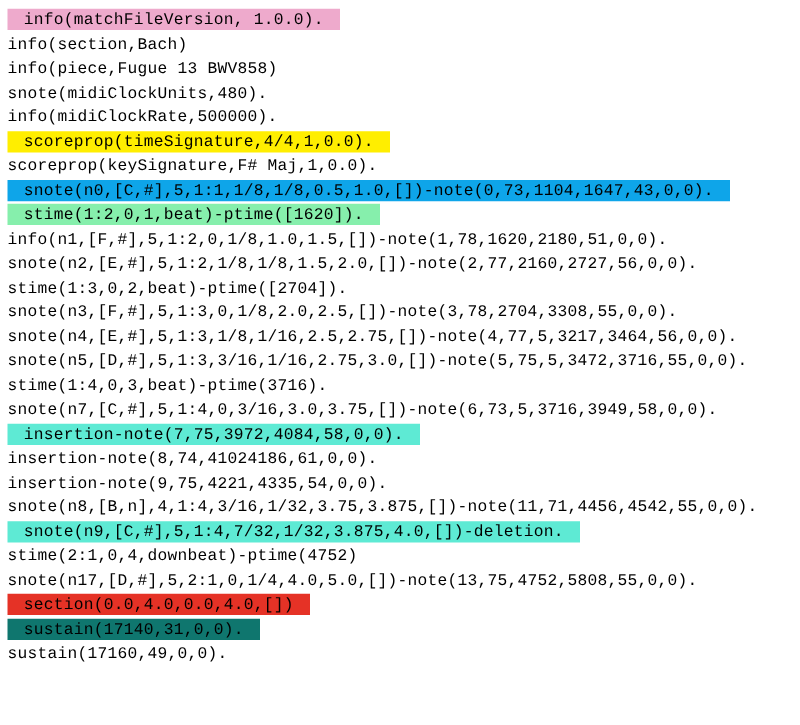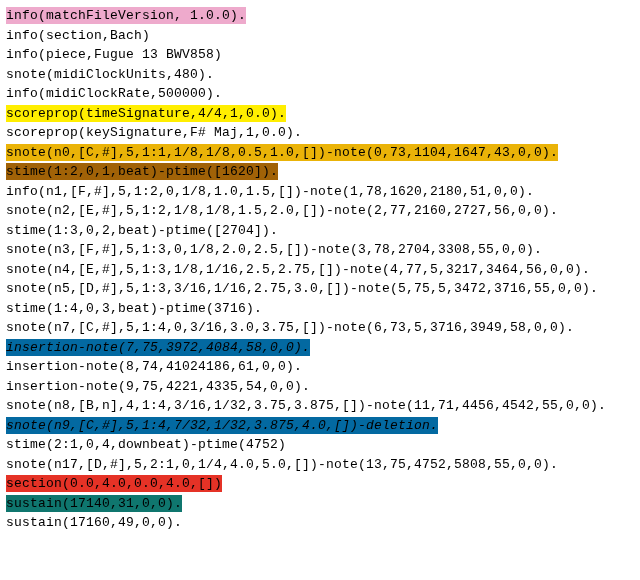"info(matchFileVersion, 1.0.0)." .hl { padding: 1px 0 -> 1px 13px }
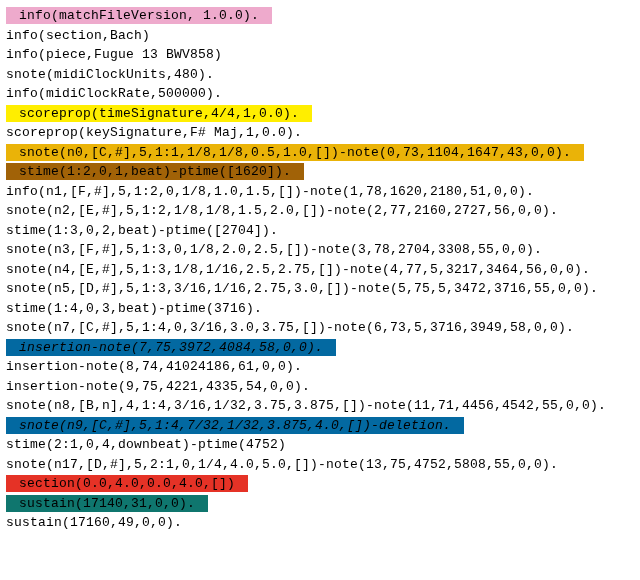"snote(n0,[C,#],5,1:1,1/8,1/8,0.5,1.0,[])" .blue { background-color: #eab308 -> #0ea5e9 }
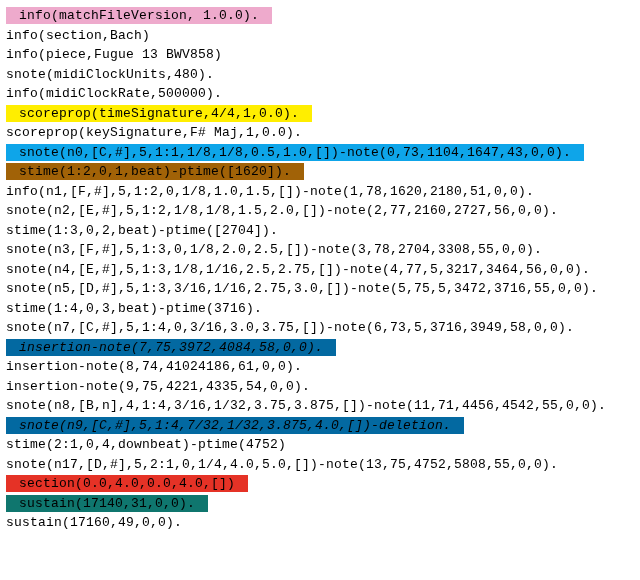"stime(1:2,0,1,beat)-ptime([1620])." .gray { background-color: #a16207 -> #86efac }
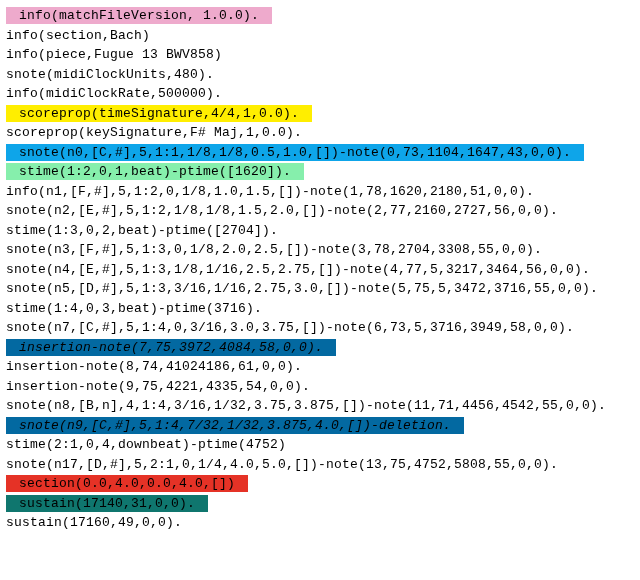"insertion-note(7,75,3972,4084,58,0,0)." .green { background-color: #0369a1 -> #5eead4; font-style: italic -> none }
